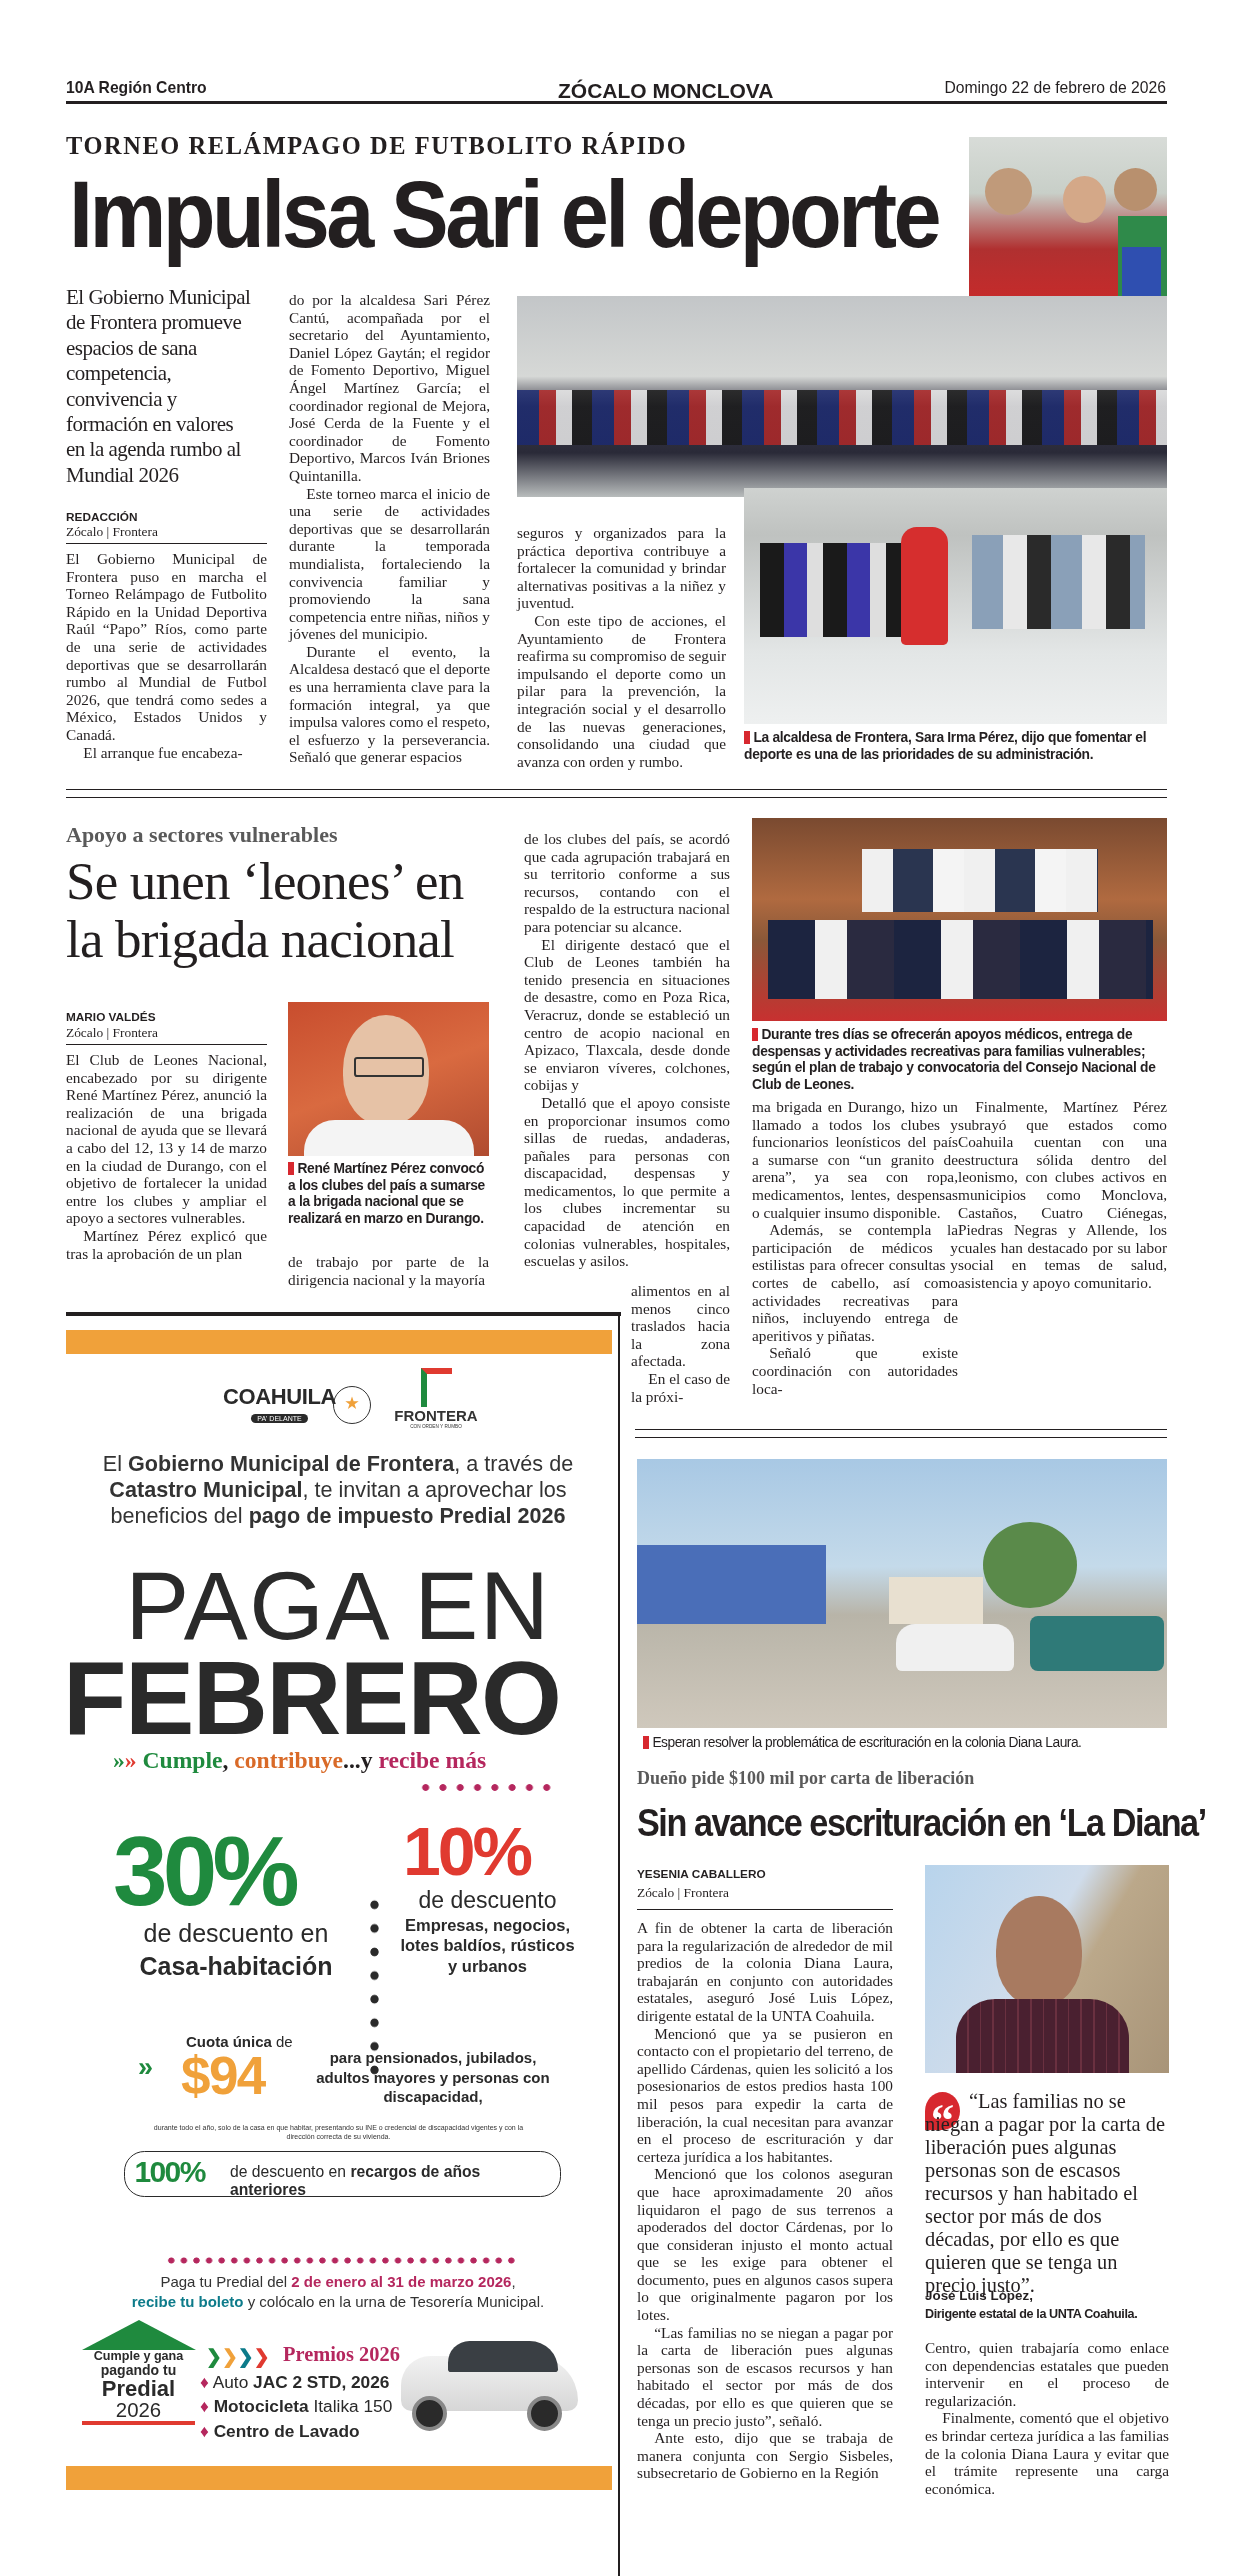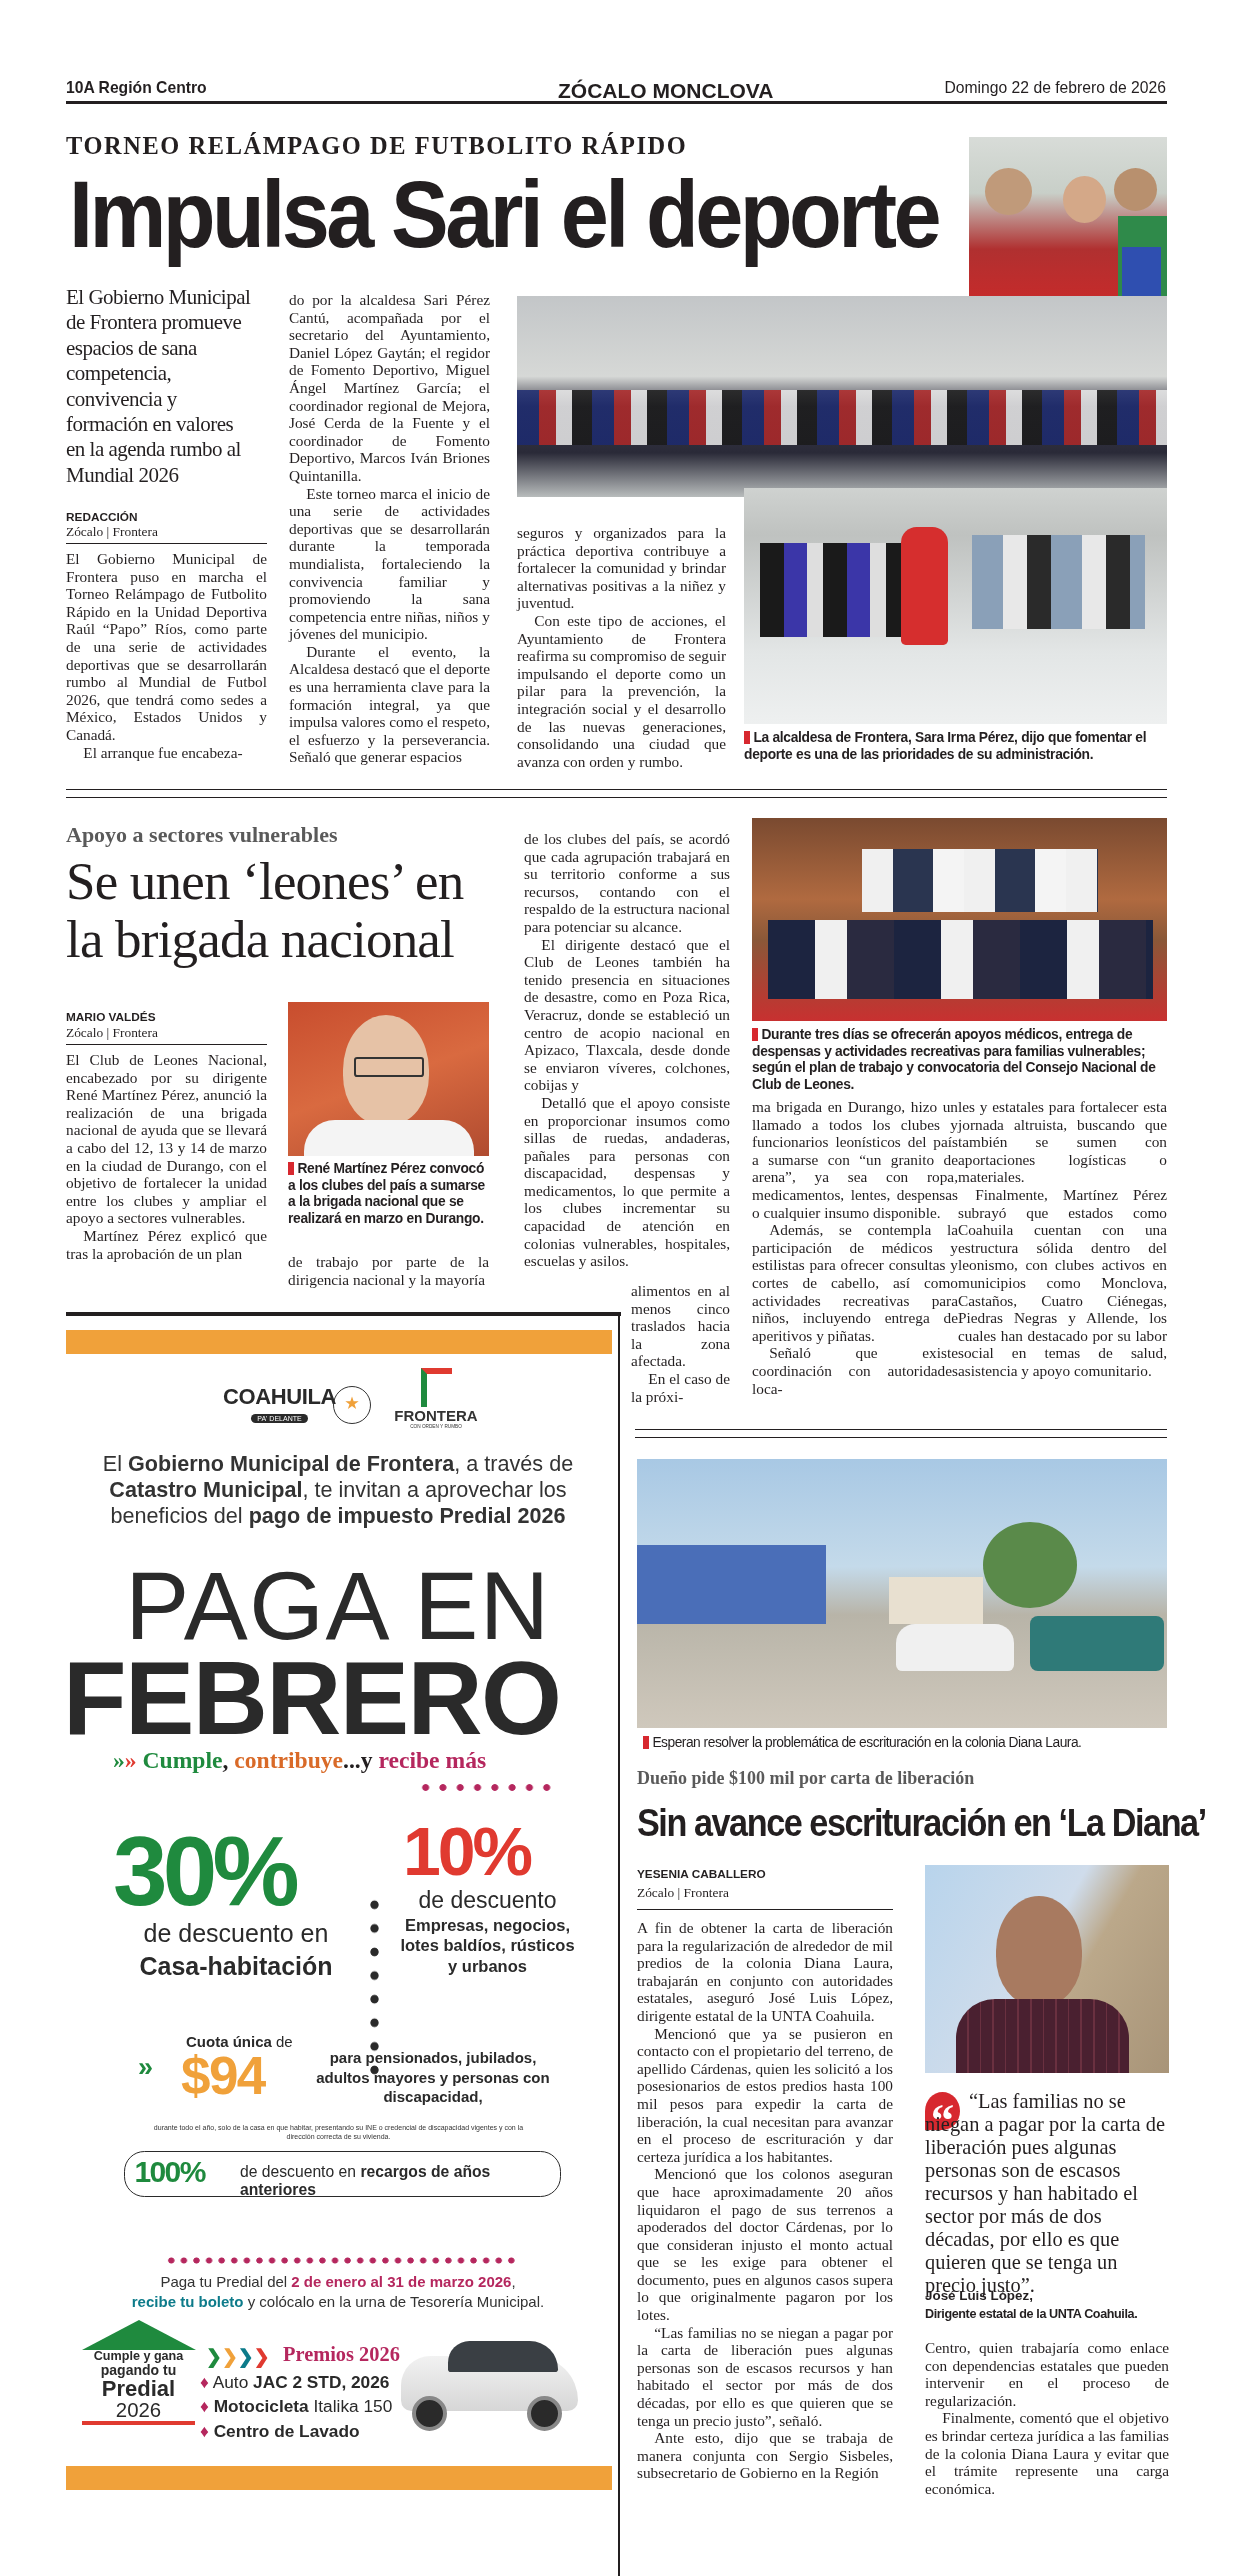"les y estatales para fortalecer" p.first { html: <p>les y estatales para fortalecer esta jornada altruista, buscando que también se sumen con aportaciones logísticas o materiales.</p> -> none }
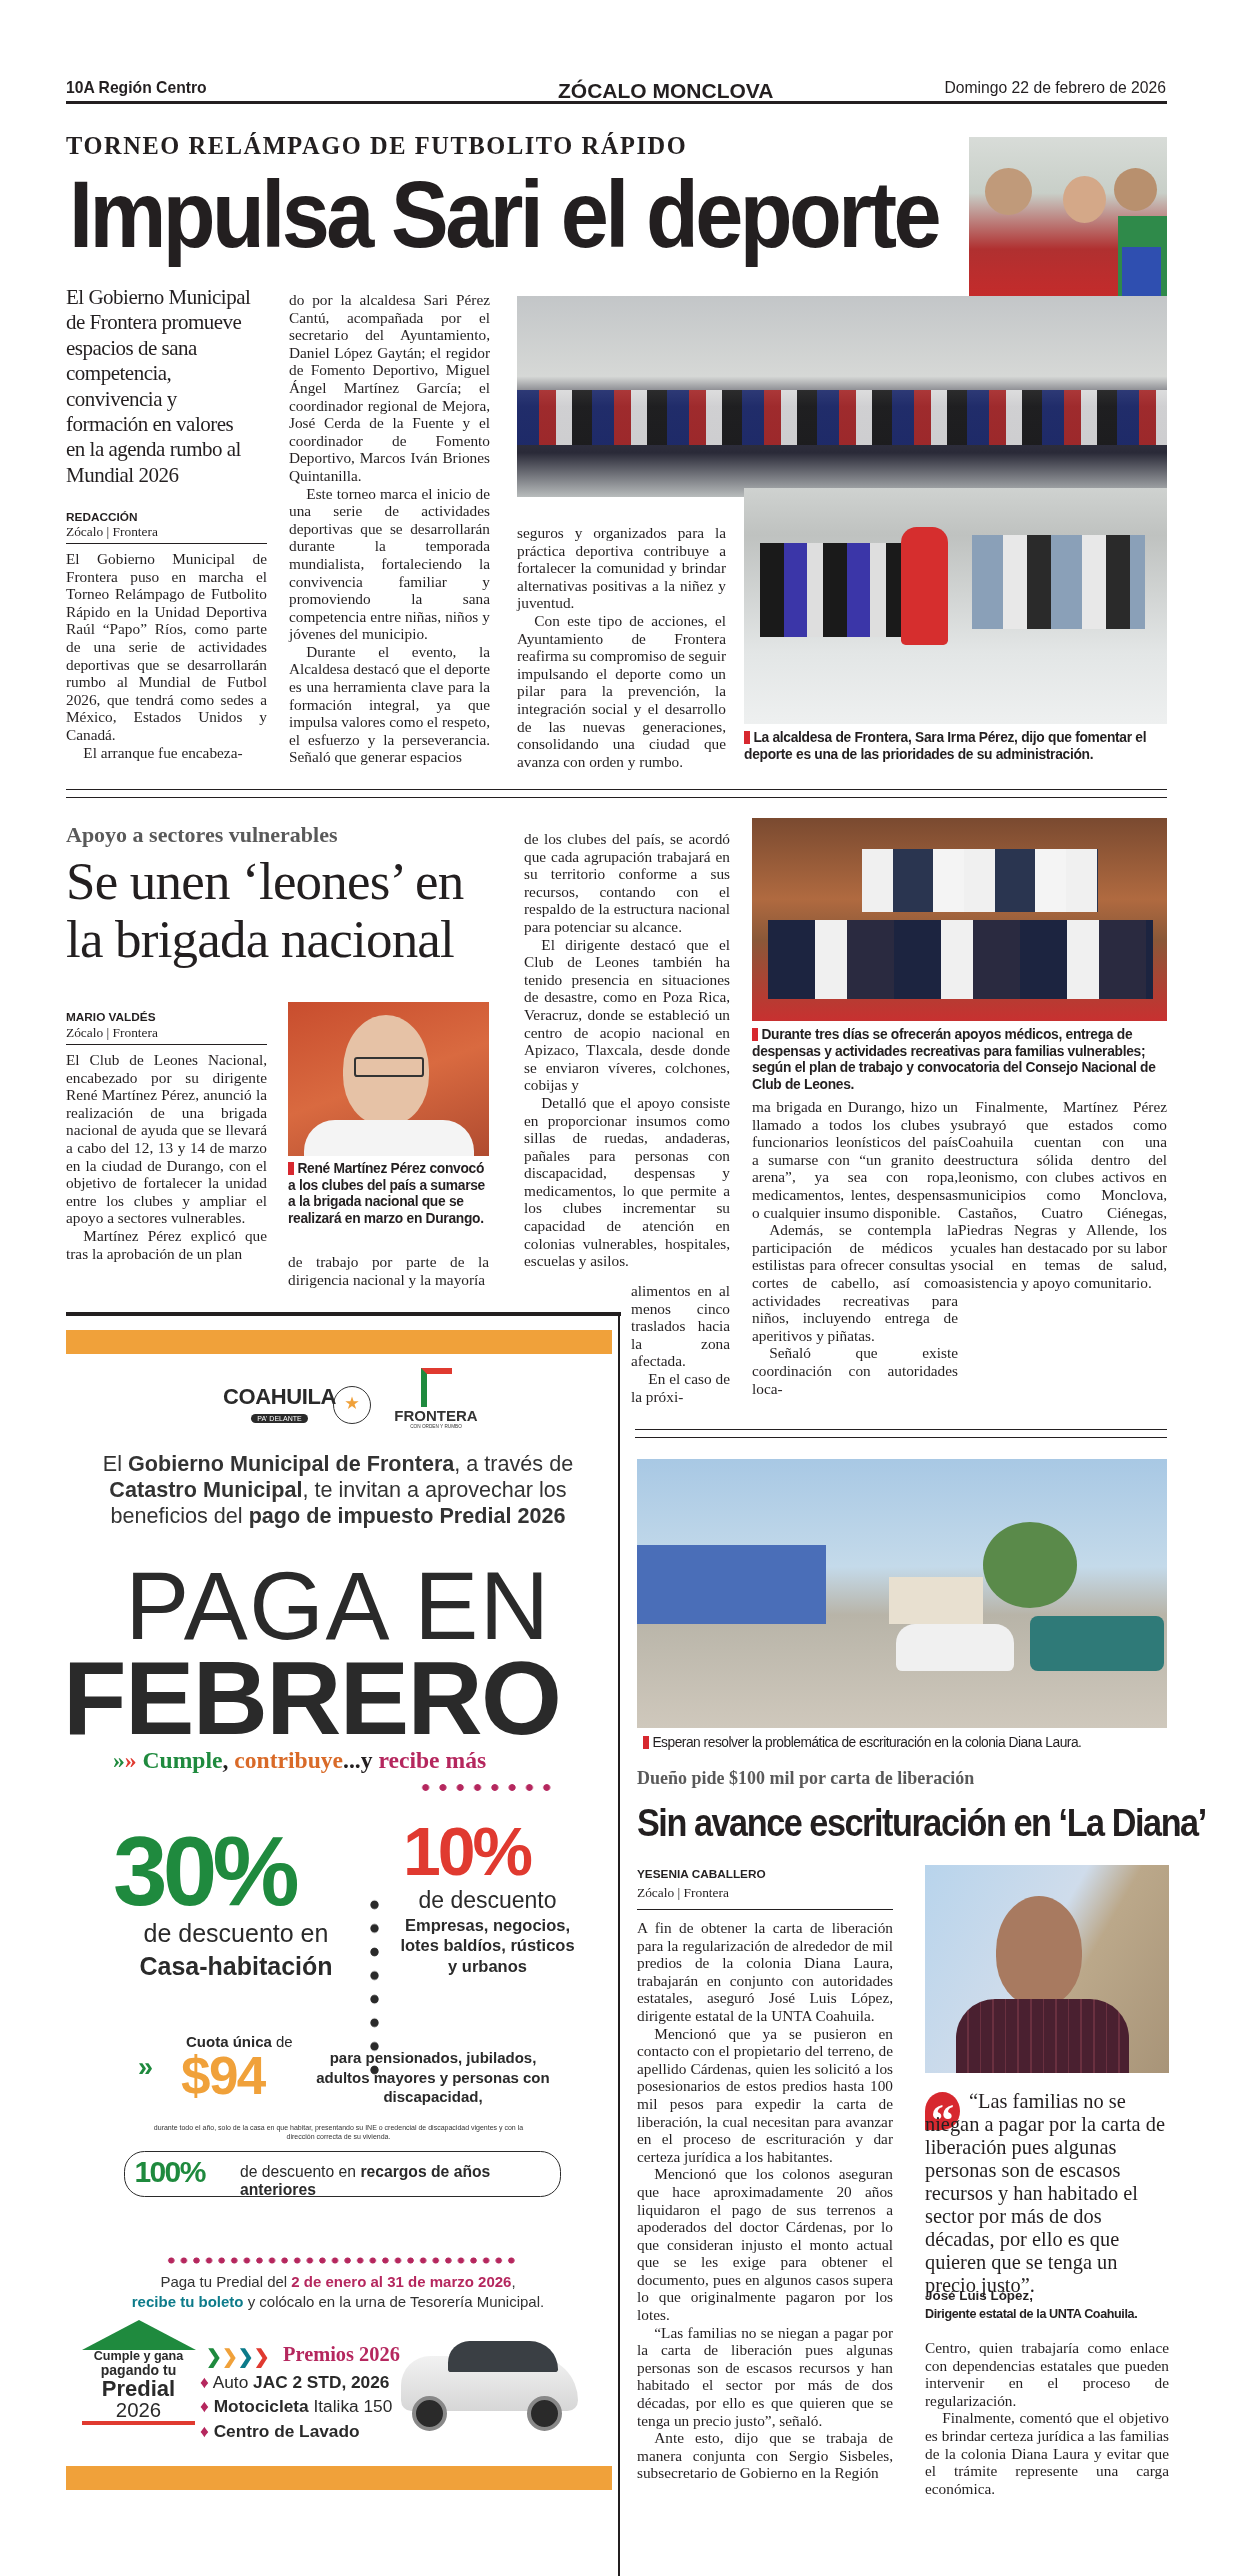"de descuento en recargos de" span { left: 115px -> 105px }
